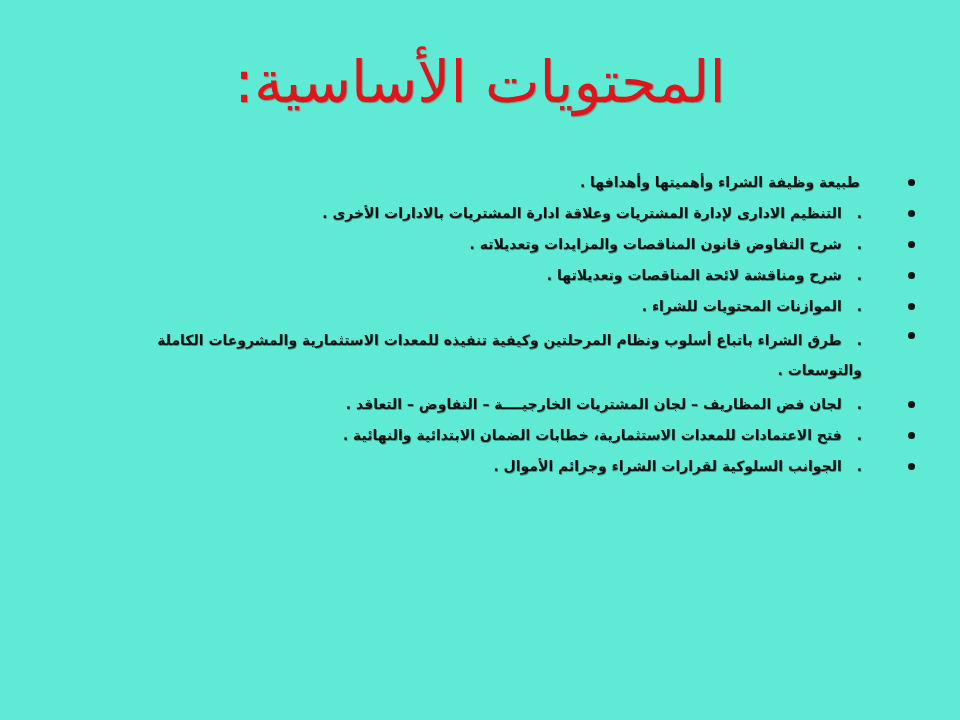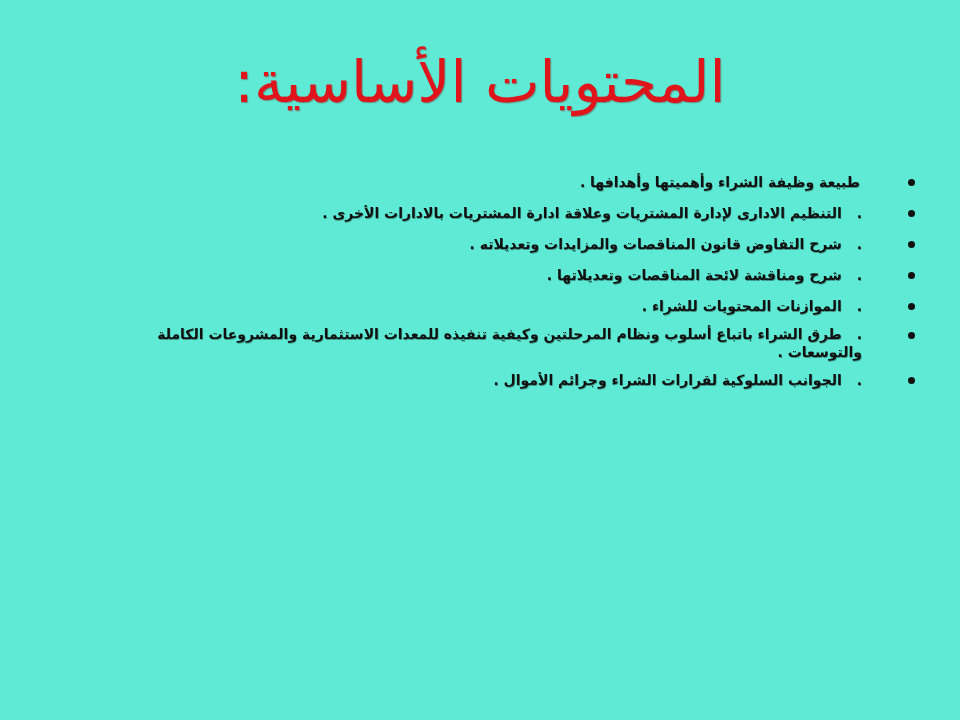". طرق الشراء باتباع أسلوب" .bullet-item.multi { line-height: 18px -> 30px }
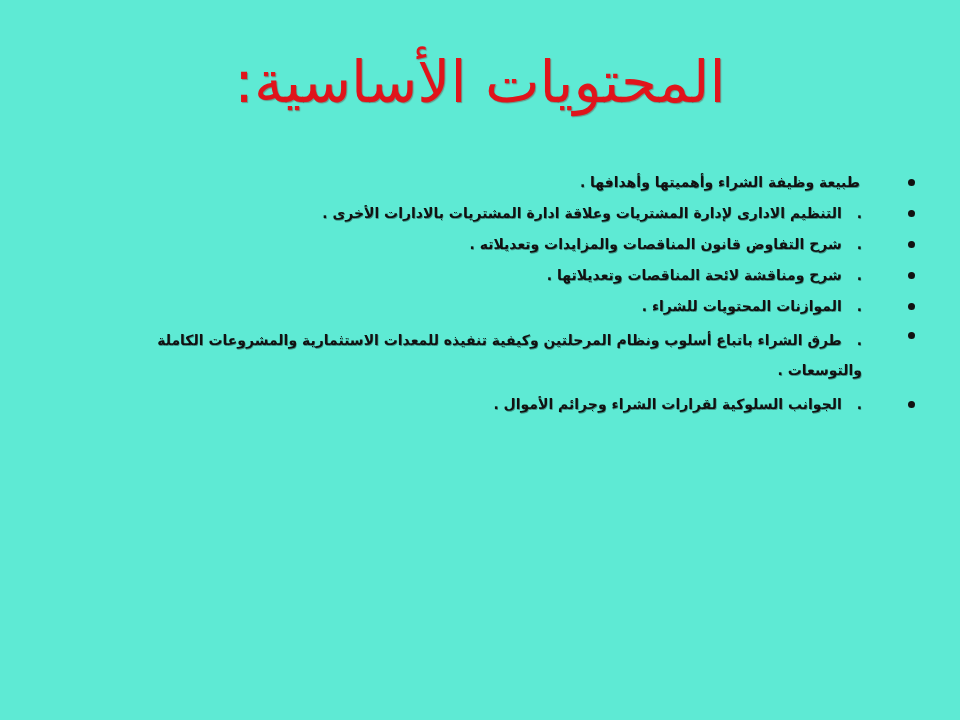". لجان فض المظاريف –" li.bullet-item { html: none -> <li> <span></span> <span>.</span> <span>لجان فض المظاريف – لجان المشتريات الخارجيــــة – التفاوض – التعاقد .</span> </li> }
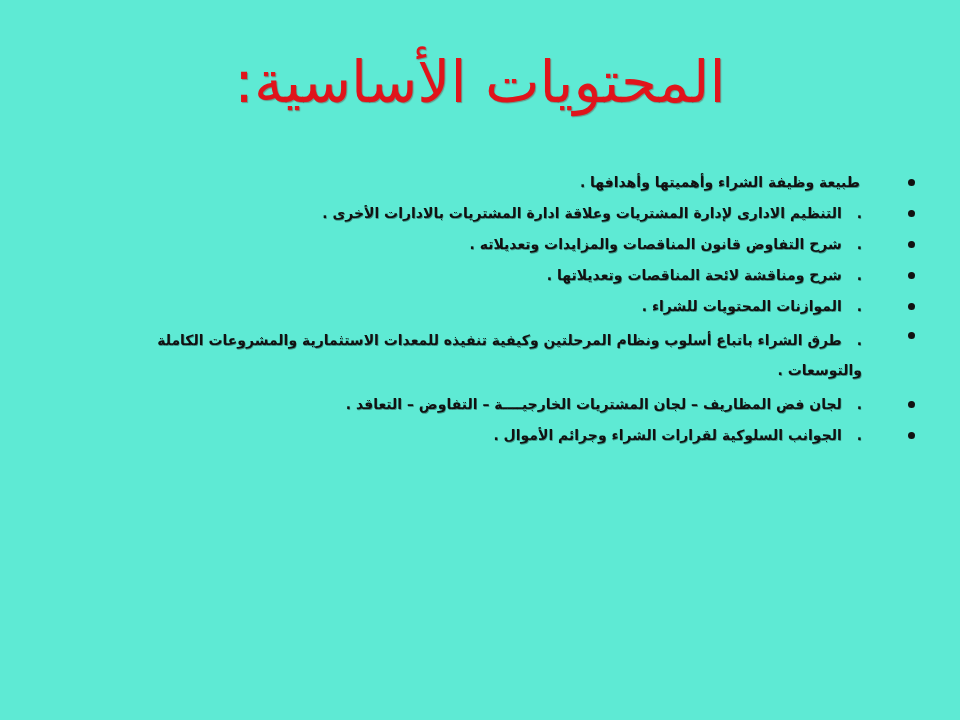". فتح الاعتمادات للمعدات الاستثمارية،" li.bullet-item { html: none -> <li> <span></span> <span>.</span> <span>فتح الاعتمادات للمعدات الاستثمارية، خطابات الضمان الابتدائية والنهائية .</span> </li> }
